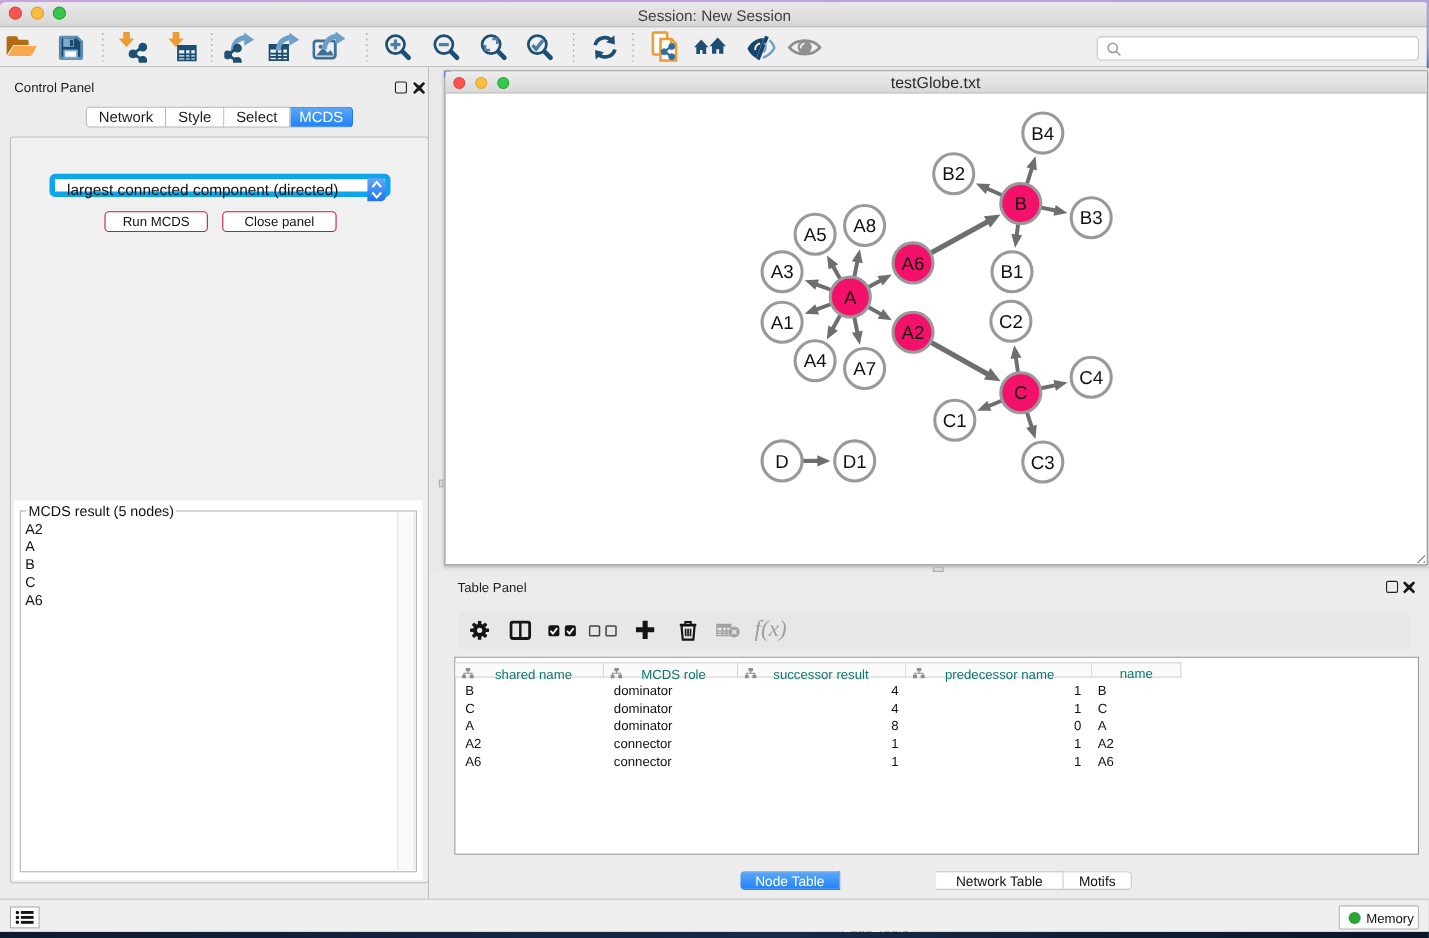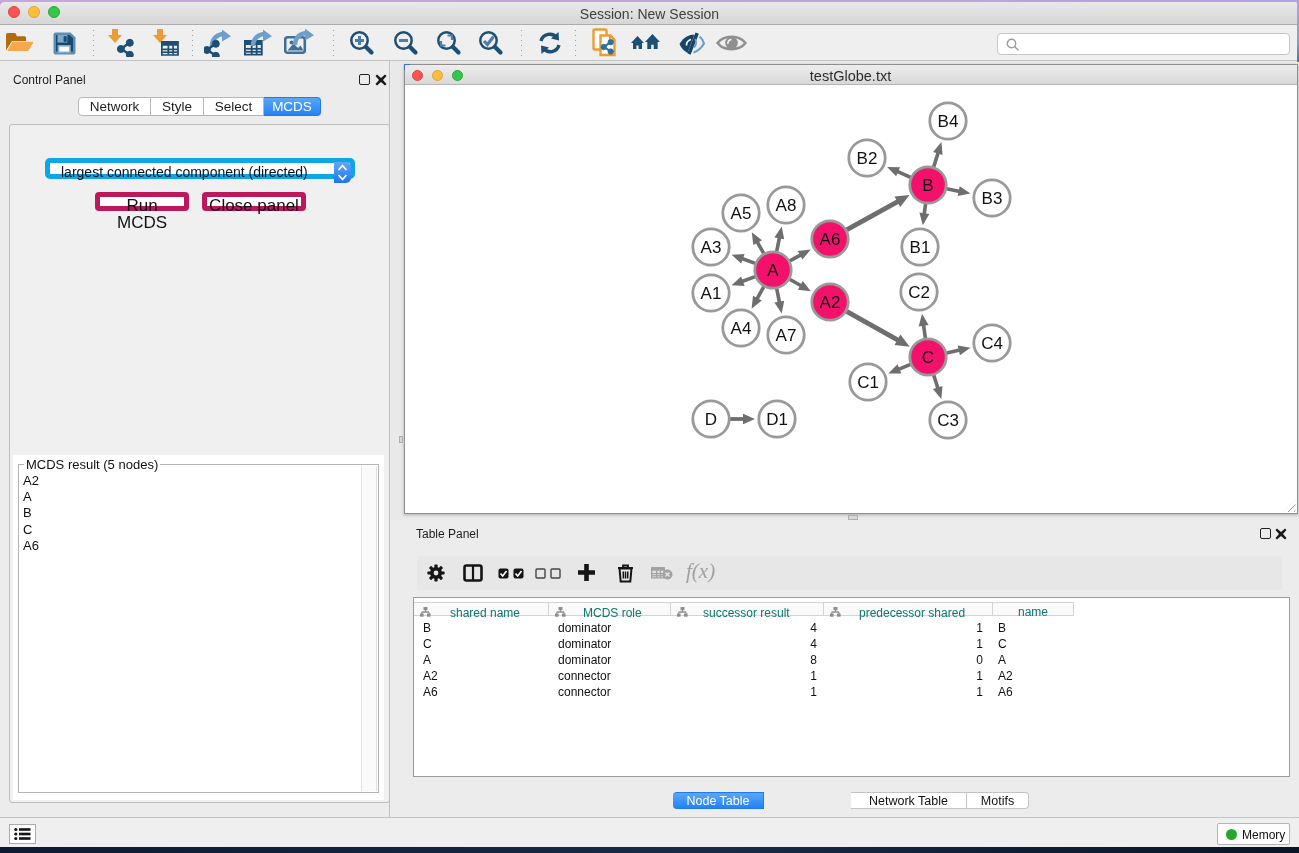"Run MCDS" .btn { border: 5px solid #be185d -> 1px solid #be185d; font-size: 17px -> 12px }
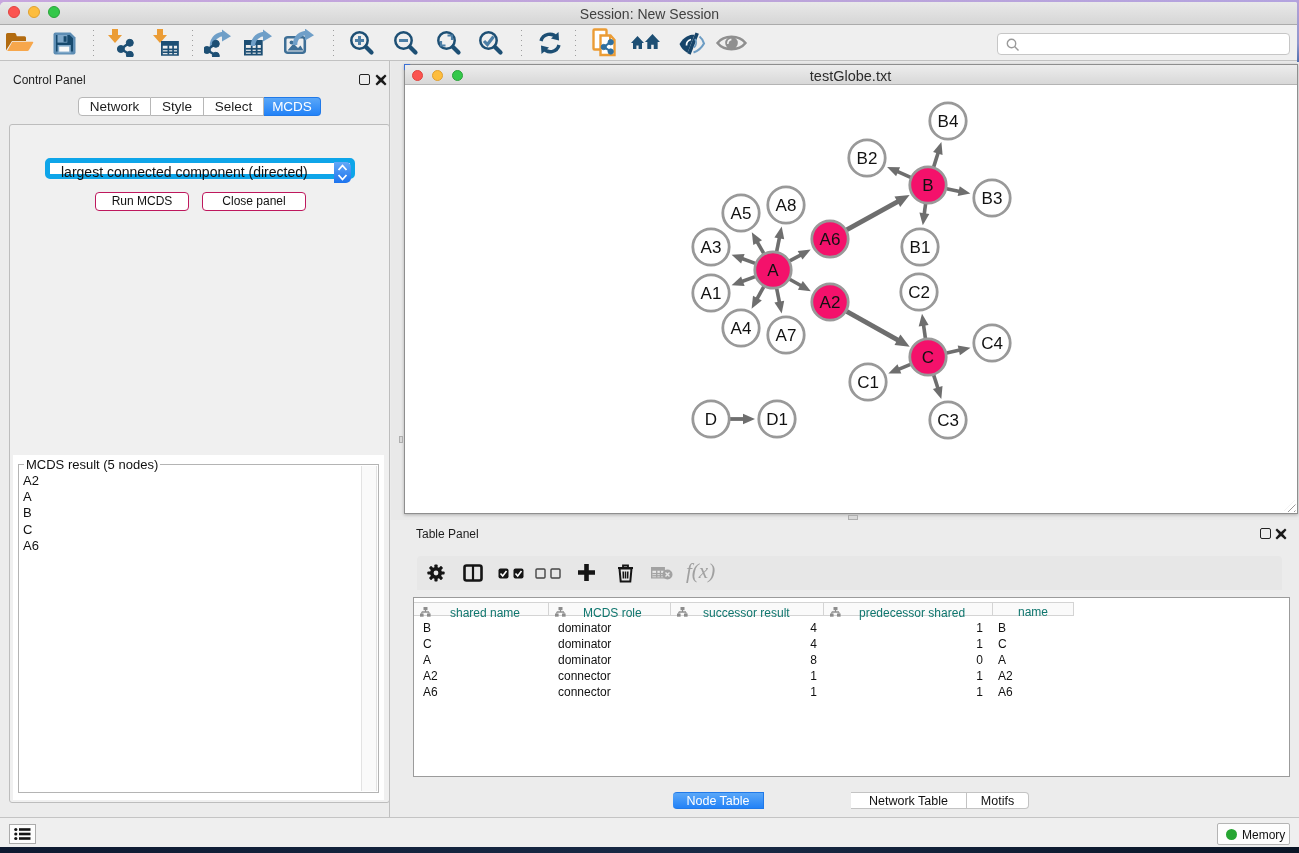"predecessor shared" span { text: shared -> name }
